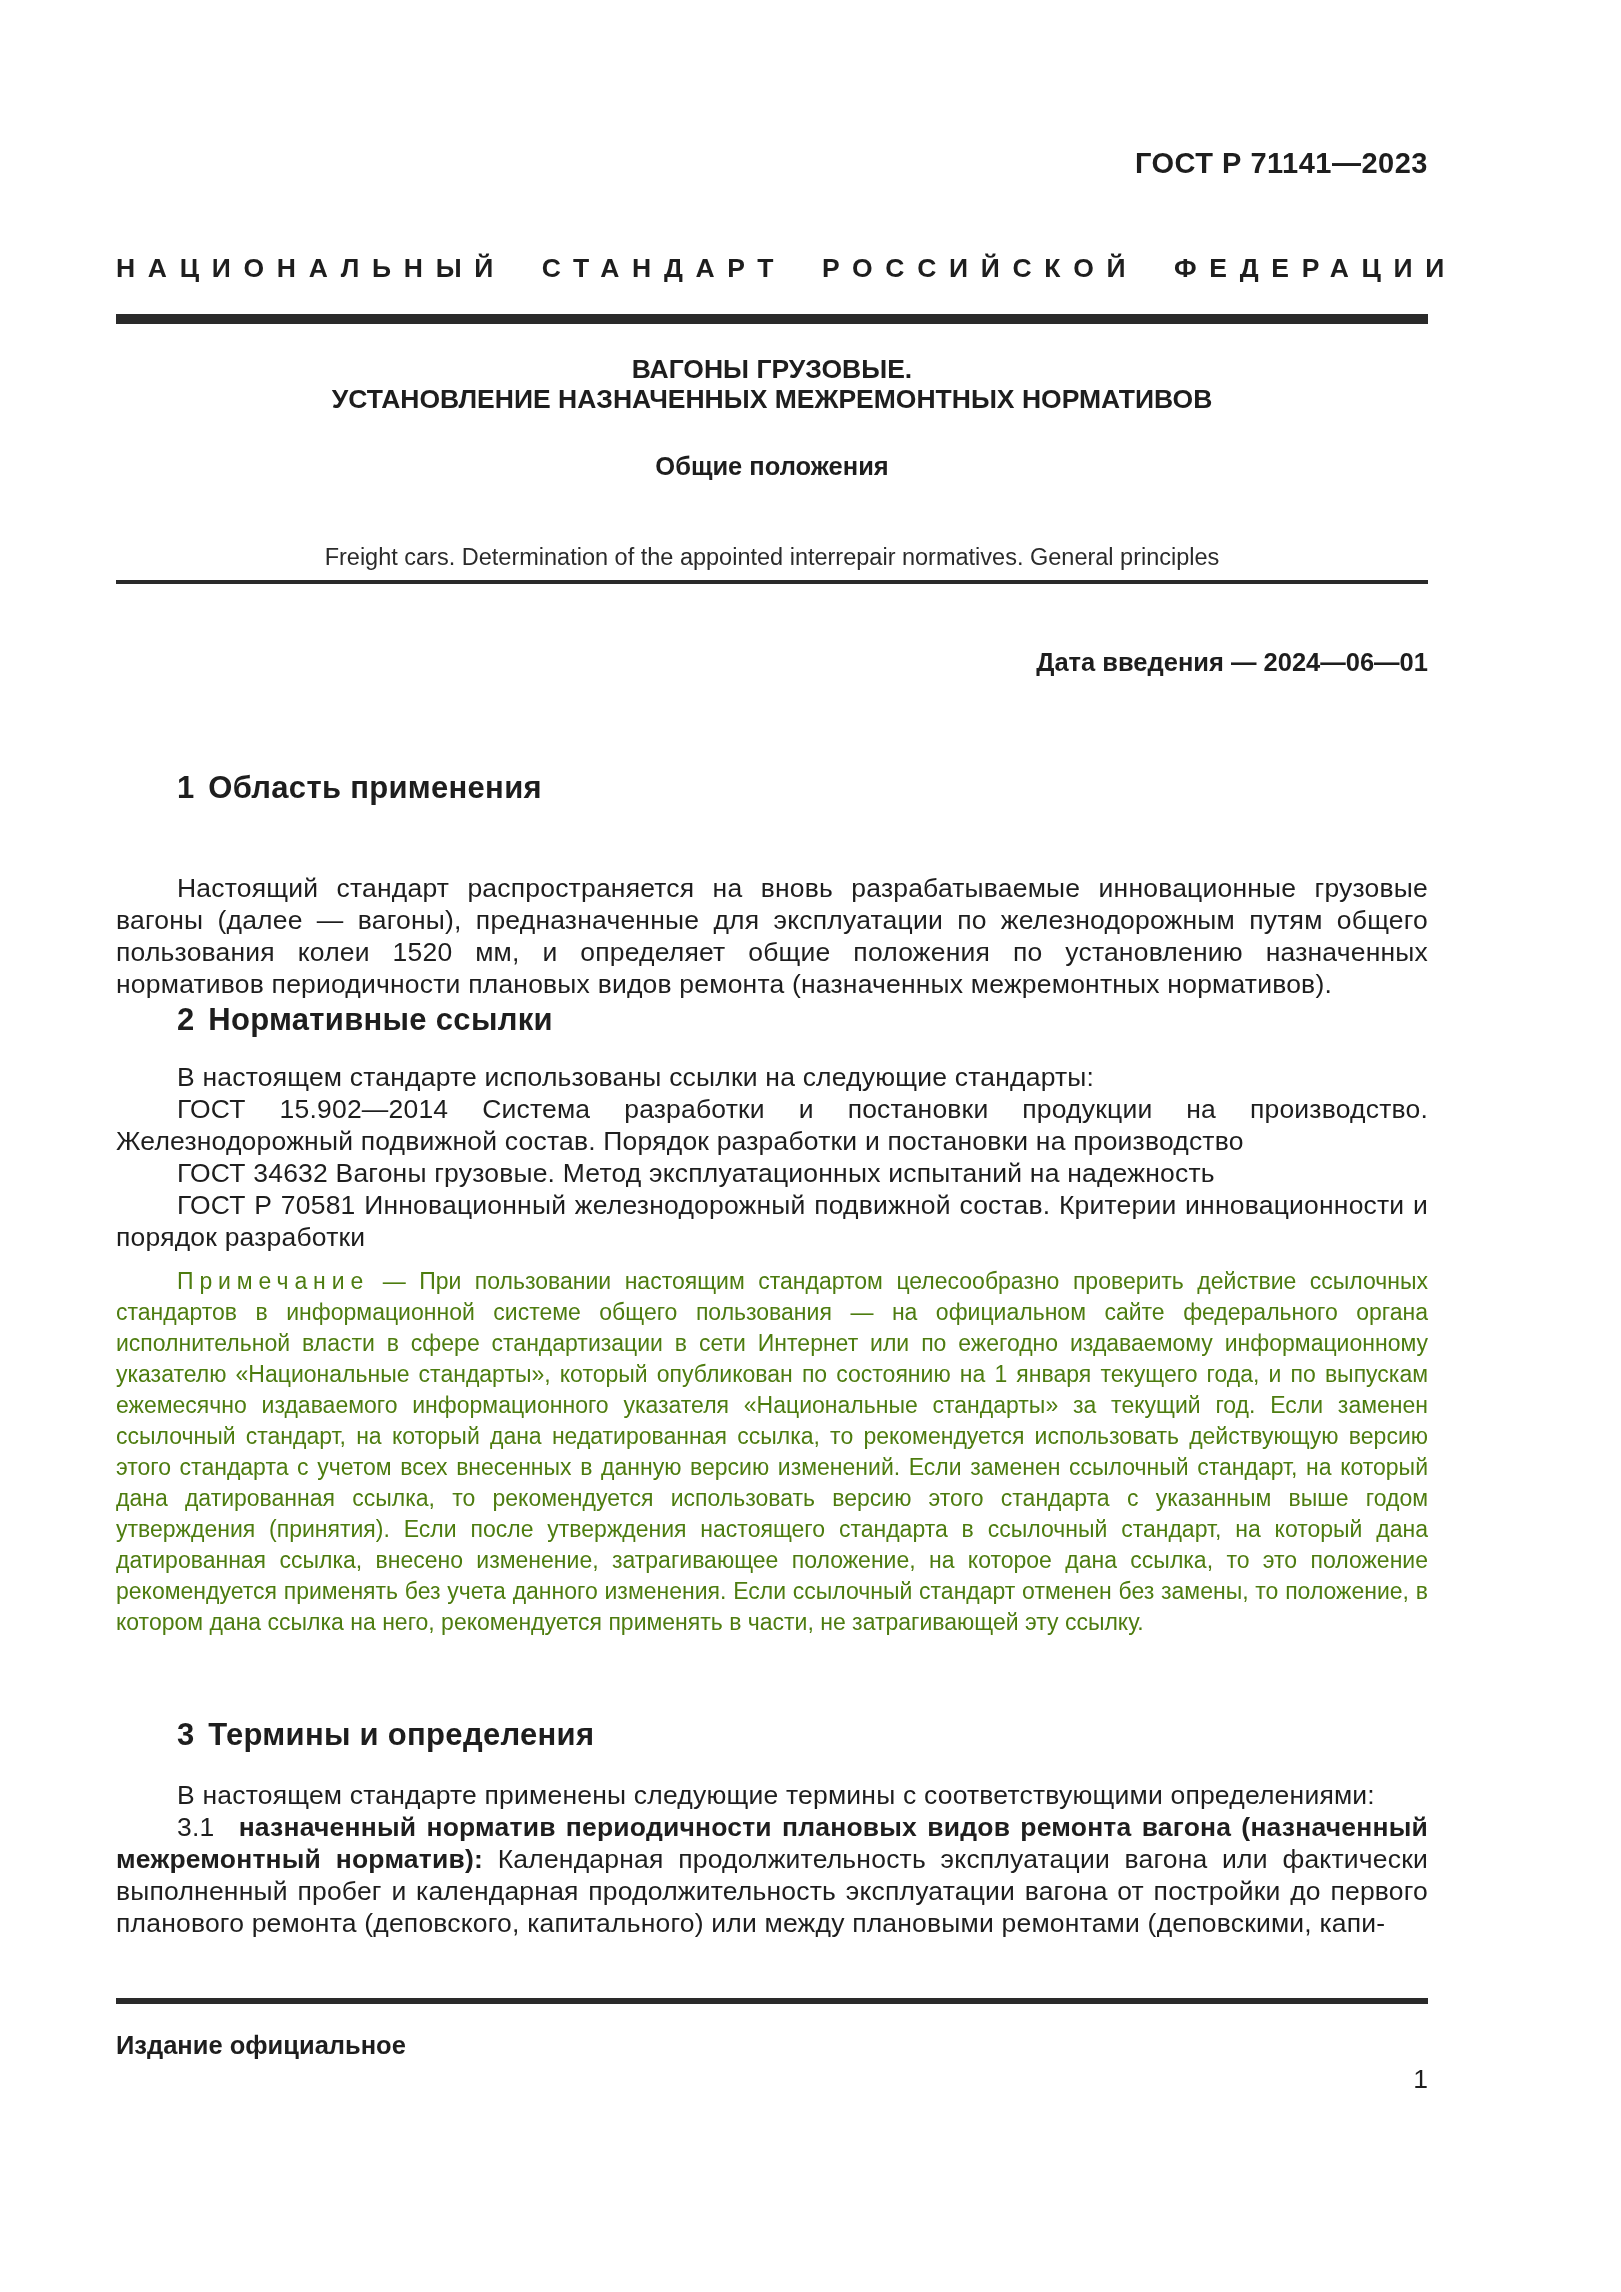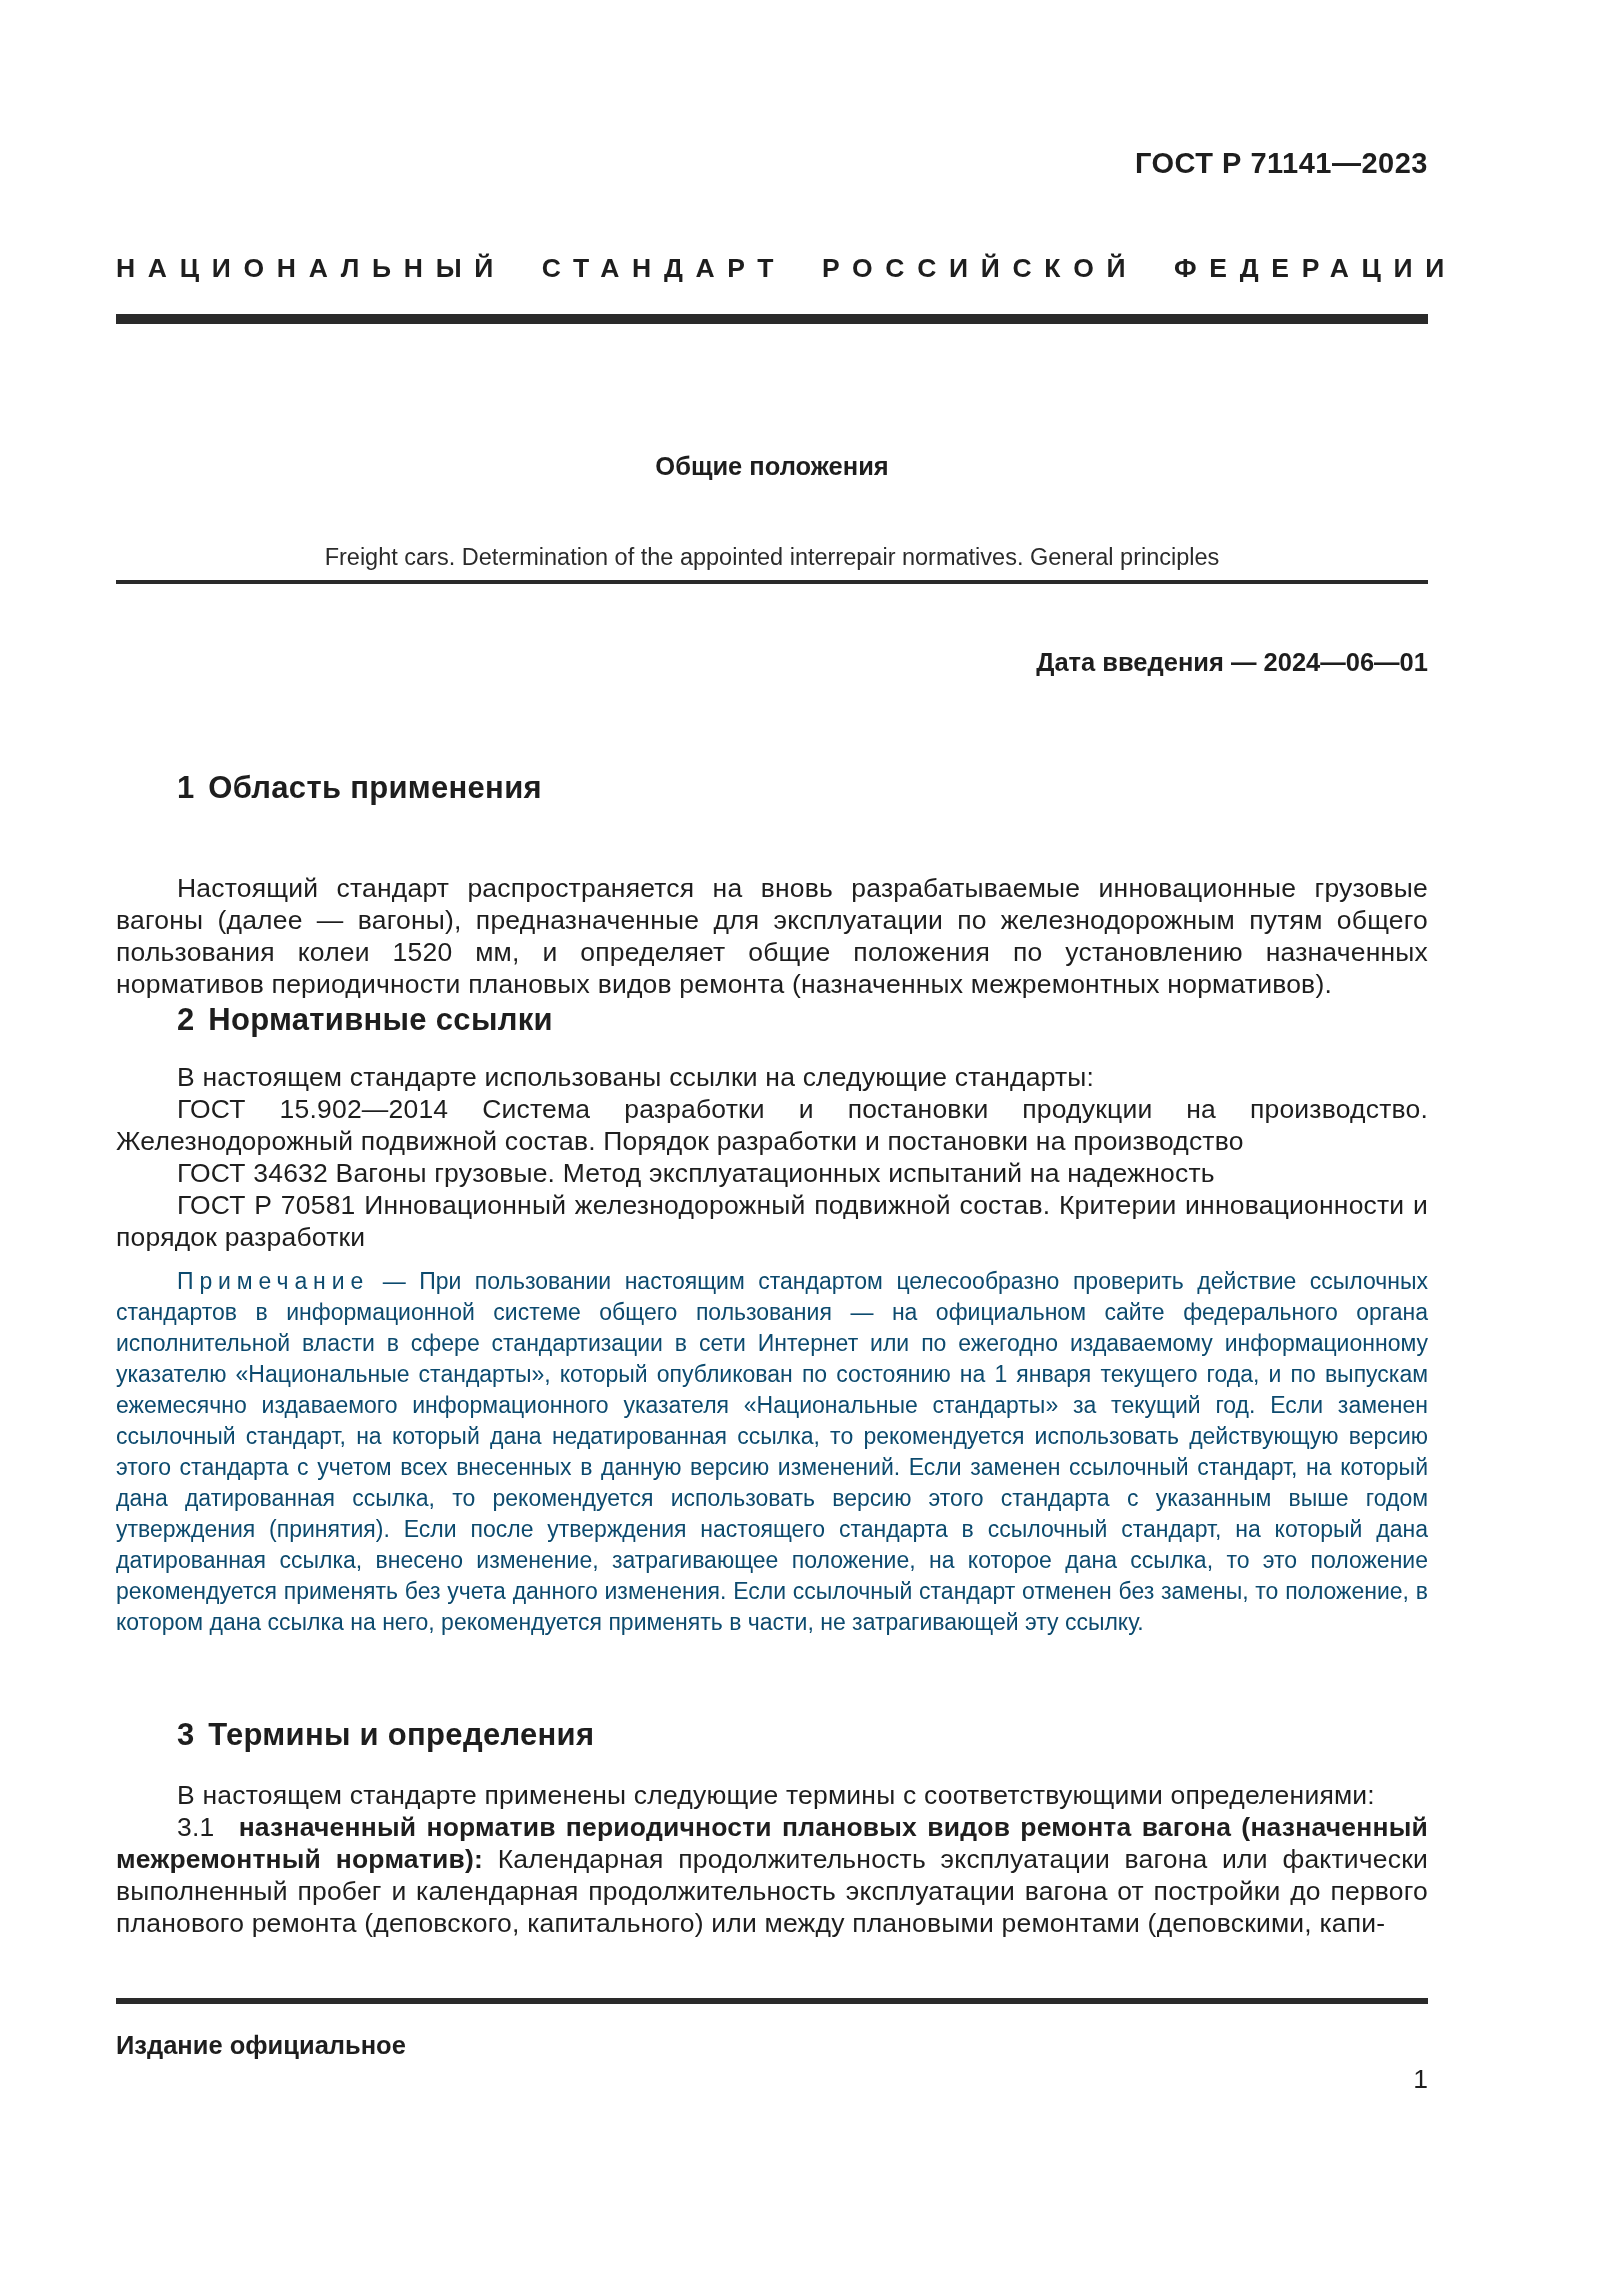"ВАГОНЫ ГРУЗОВЫЕ." div.abs { html: none -> <div> <div>ВАГОНЫ ГРУЗОВЫЕ.</div> <div>УСТАНОВЛЕНИЕ НАЗНАЧЕННЫХ МЕЖРЕМОНТНЫХ НОРМАТИВОВ</div> </div> }
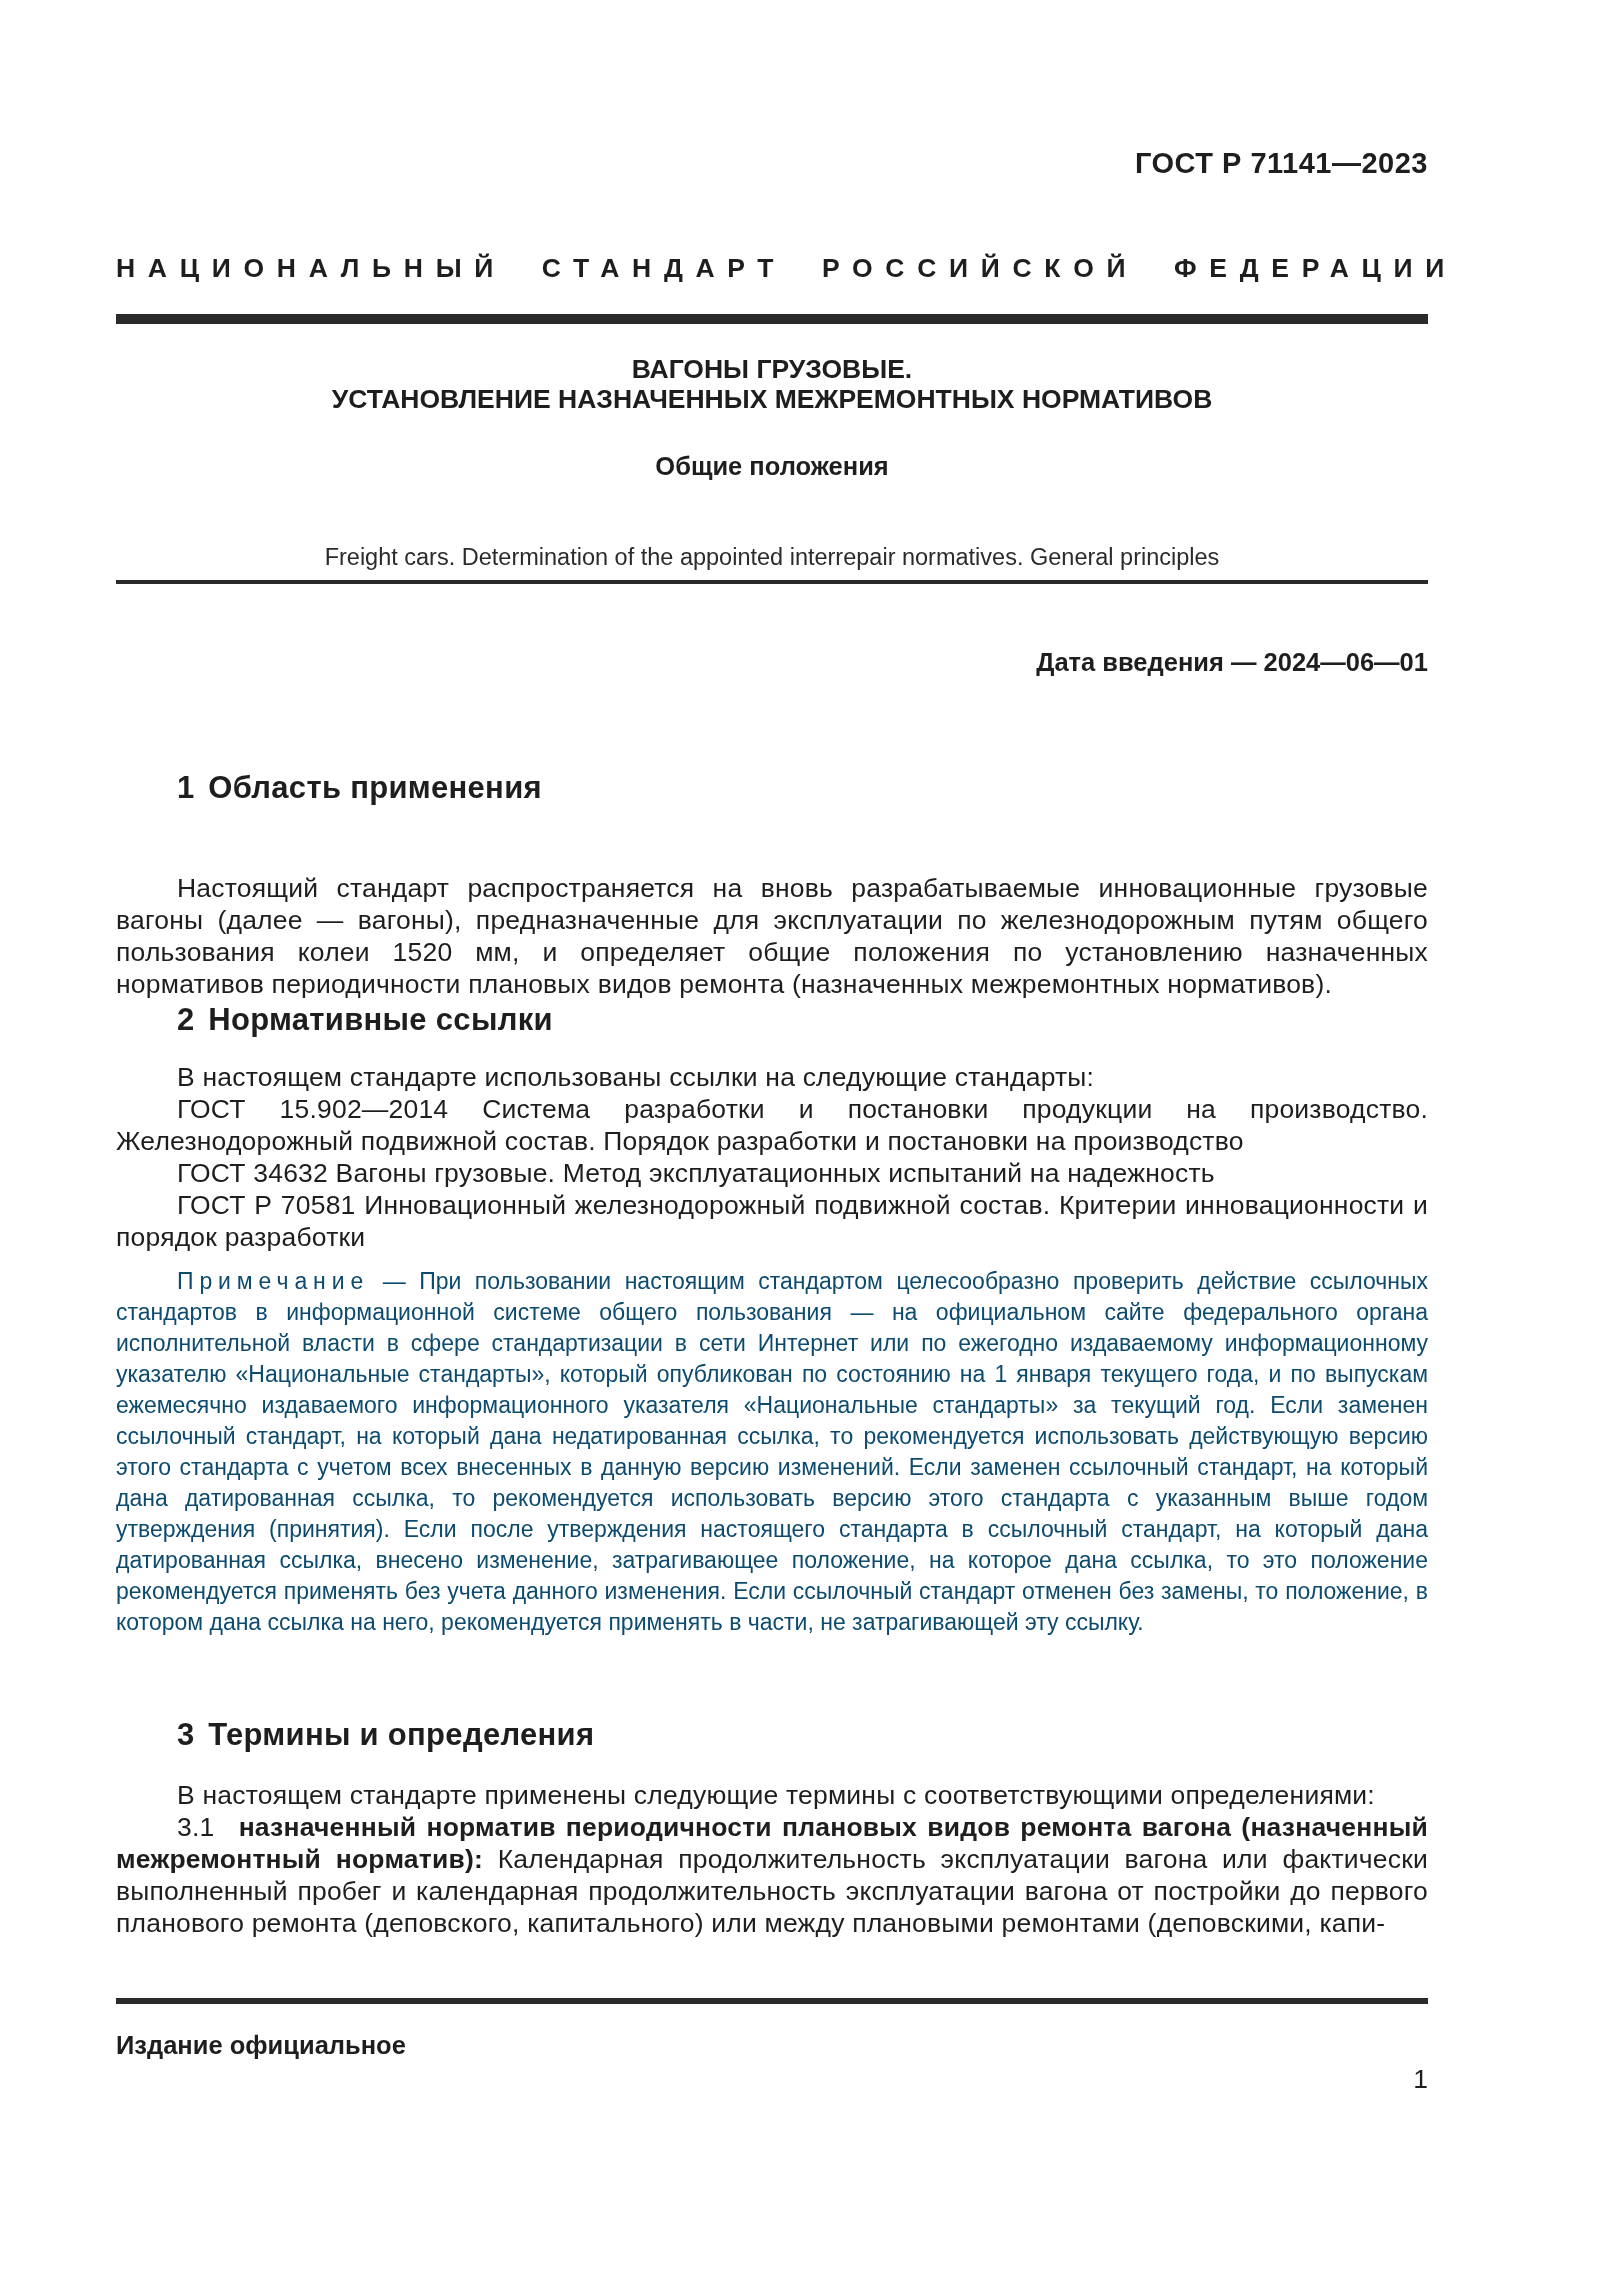"Примечание — При пользовании настоящим" .note-block { color: #0c4a6e -> #4d7c0f }
